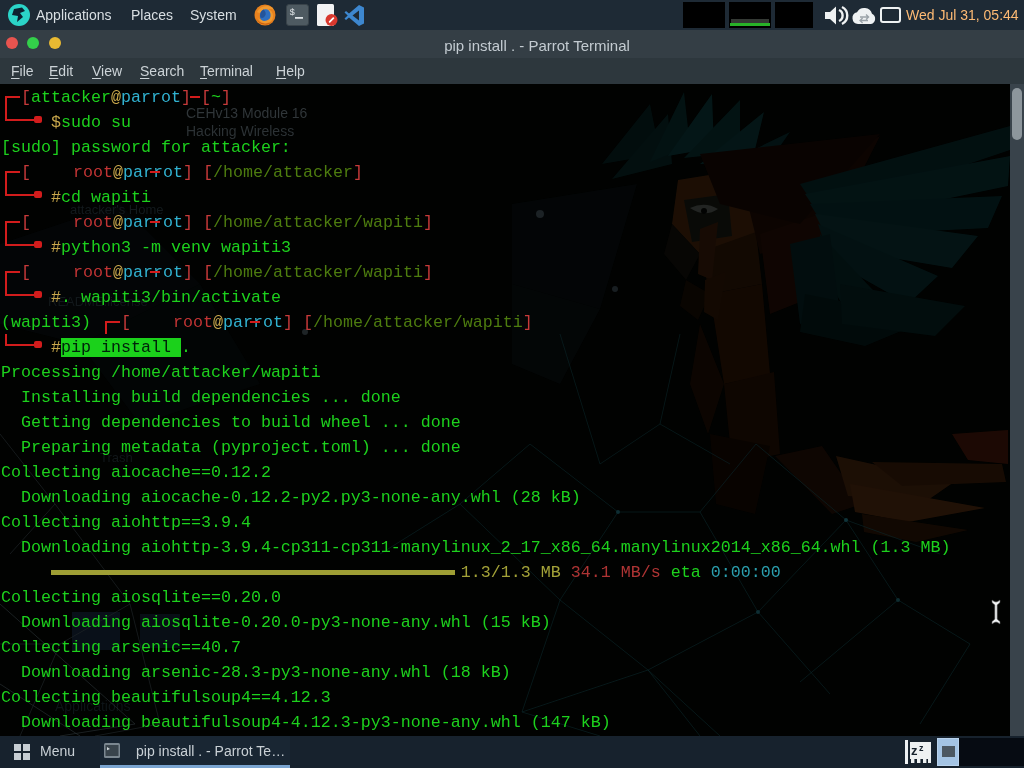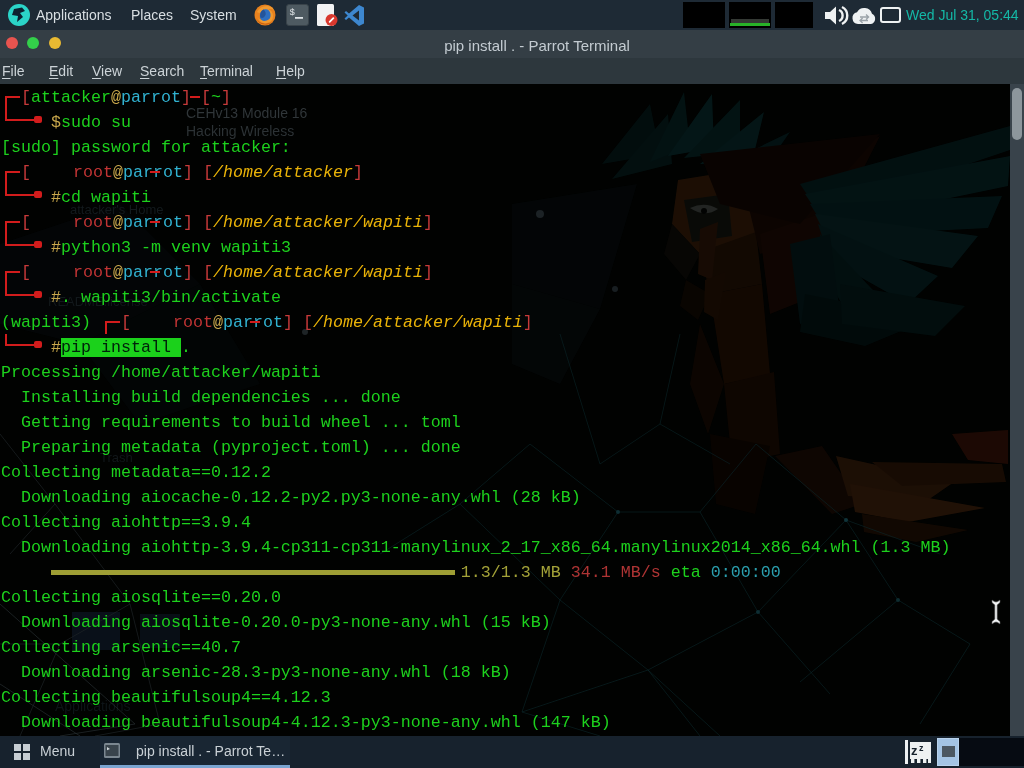"Wed Jul 31, 05:44" span.ptxt { color: #14b8a6 -> #fdba74 }
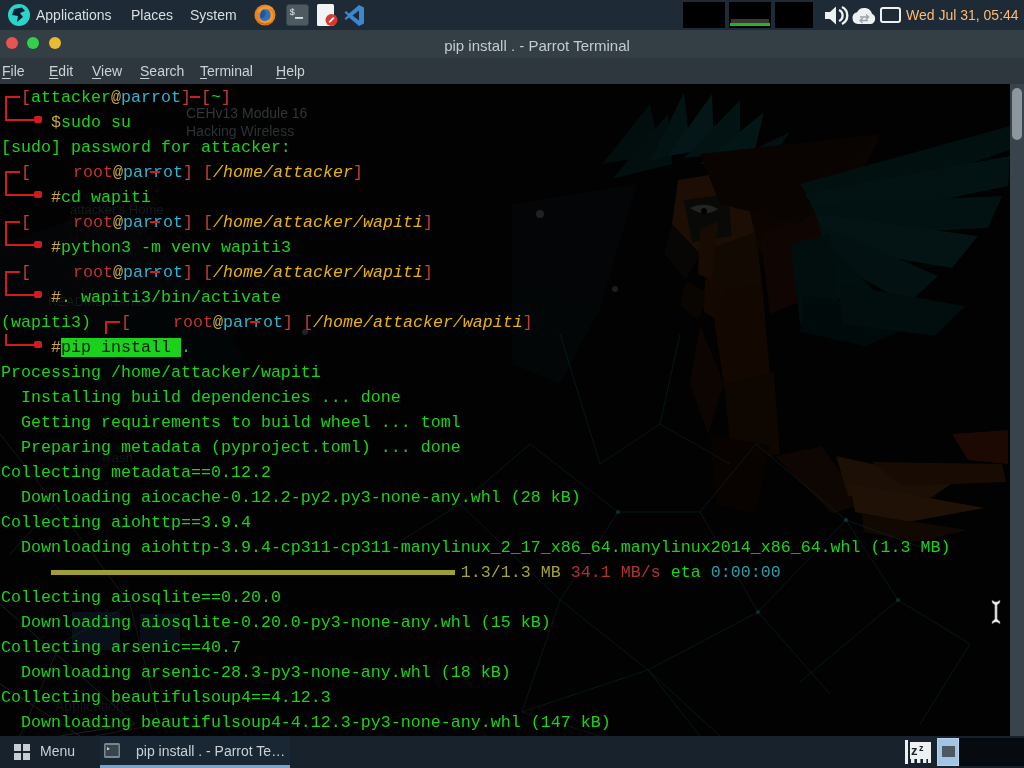"File" span.mitem { left: 2px -> 11px }
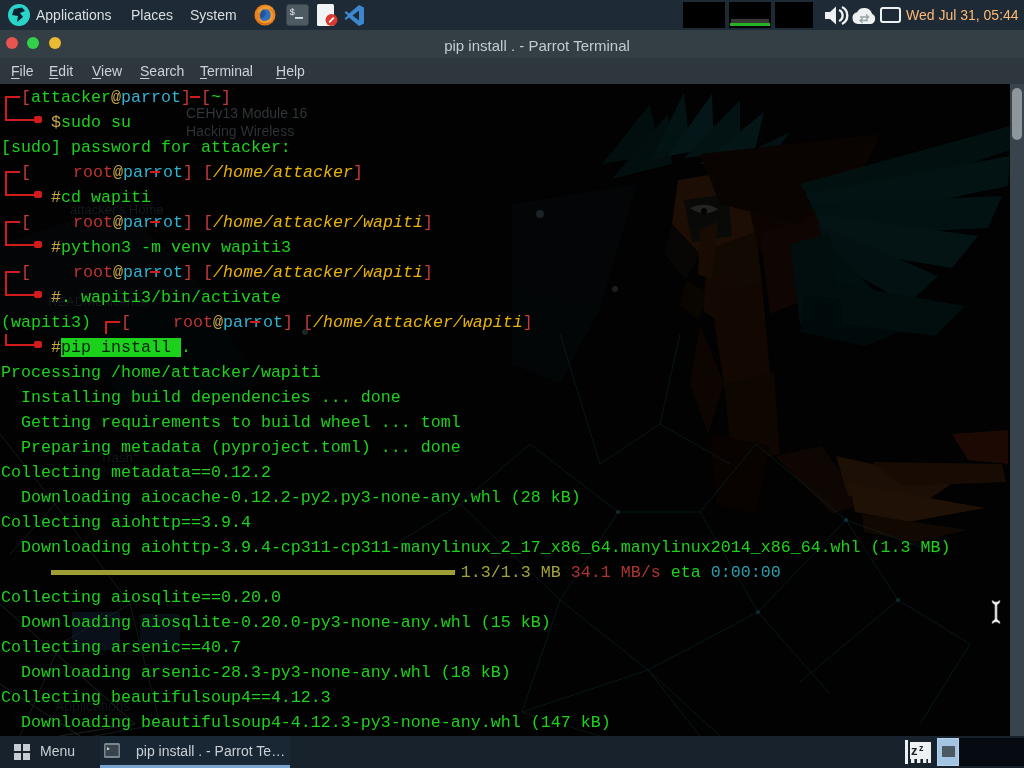"/home/attacker" .og { color: #eab308 -> #4d7c0f; font-style: italic -> none }
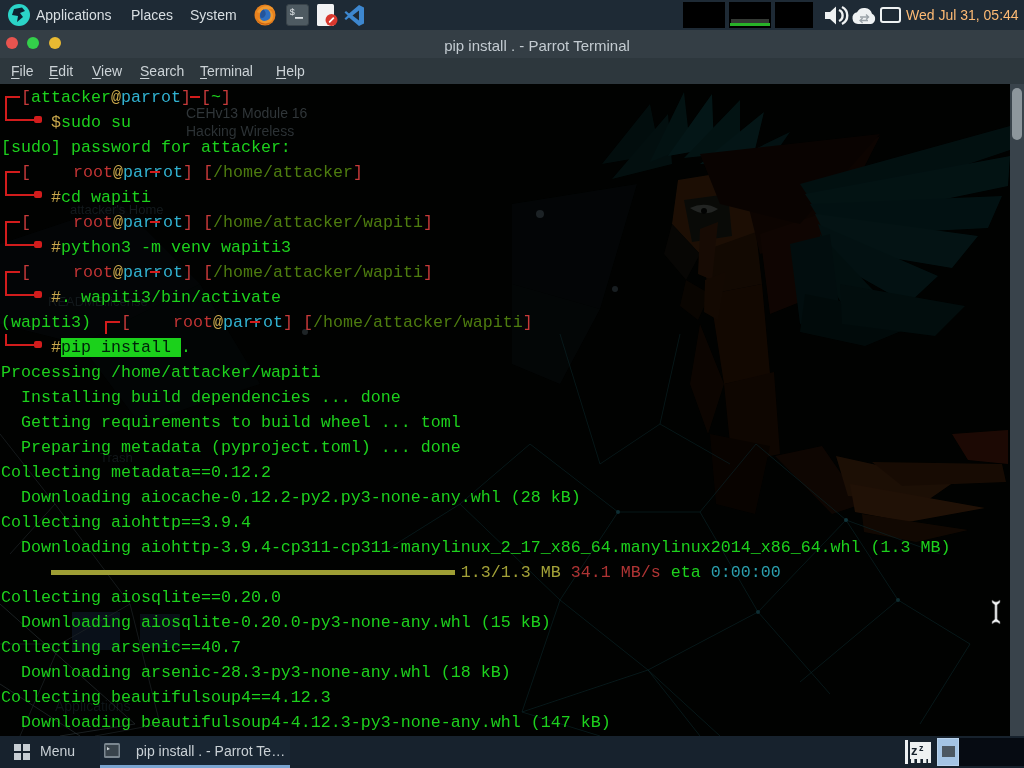"Getting requirements to build wheel" span.g { text: requirements to build wheel ... toml -> dependencies to build wheel ... done }
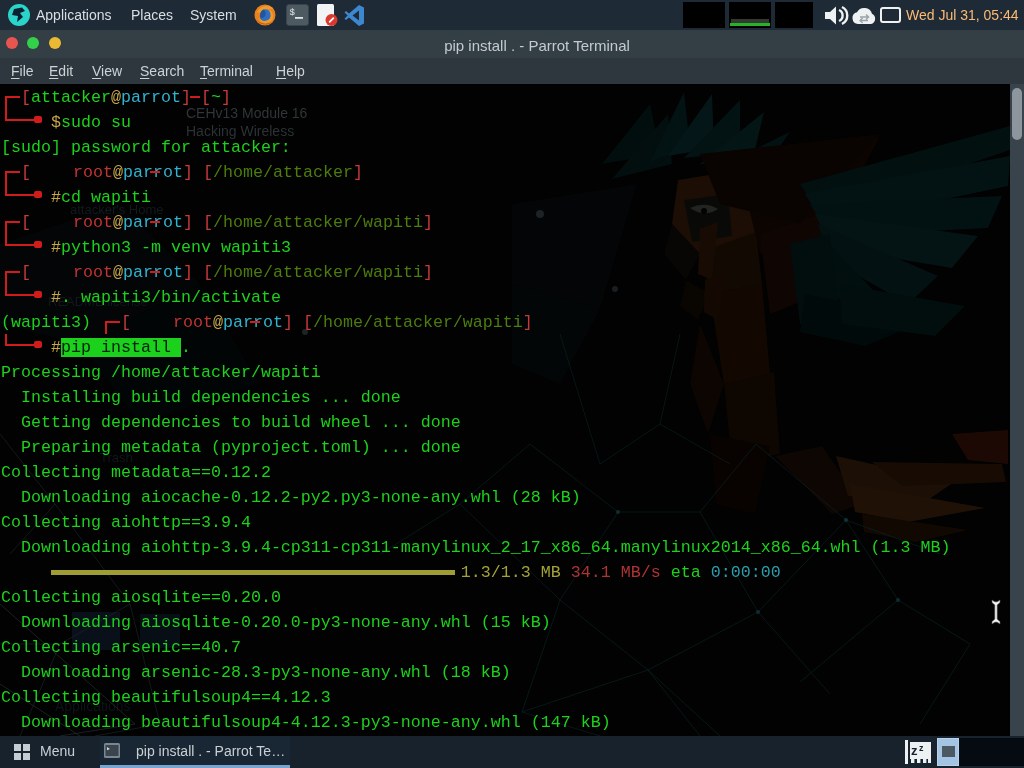"Collecting metadata==0.12.2" span.g { text: metadata -> aiocache }
